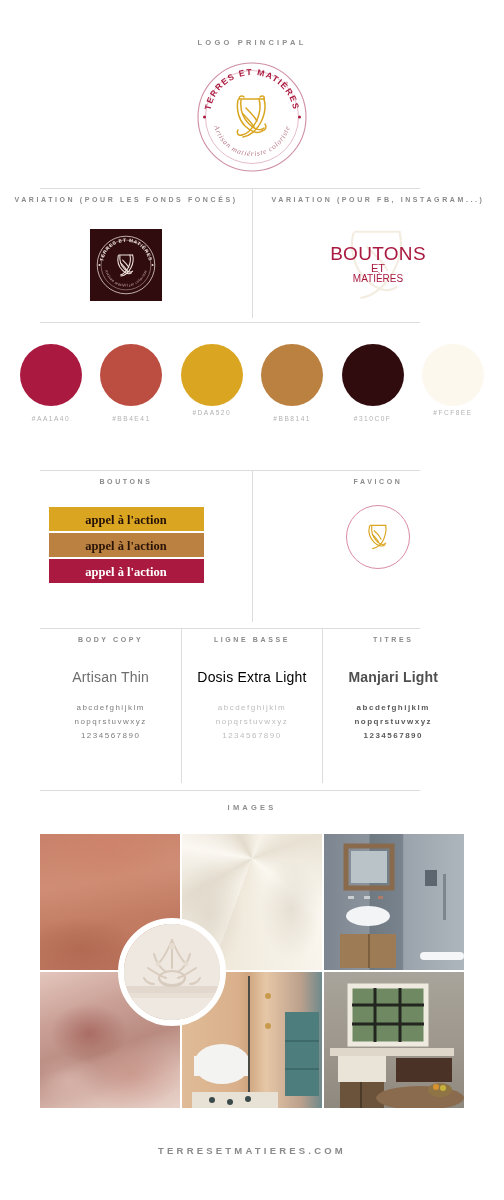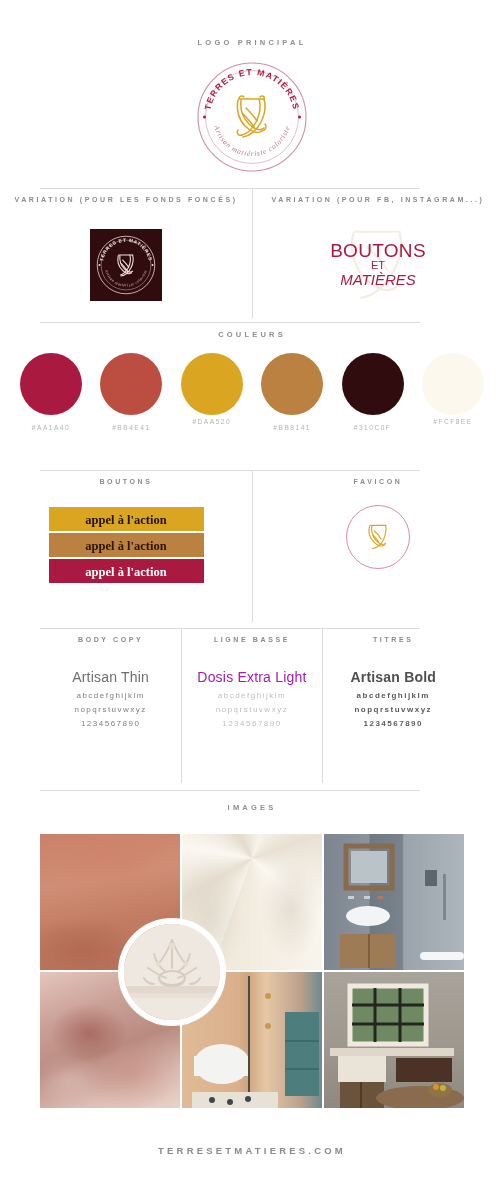"MATIÈRES" .social-txt .l3 { font-size: 15px -> 10px; font-style: italic -> none }
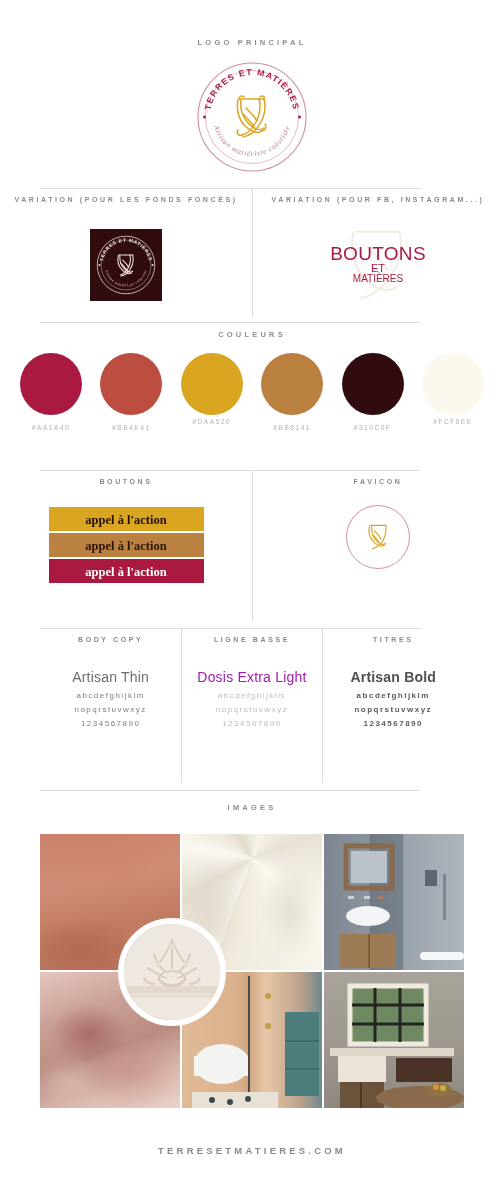"COULEURS" div.sec-title { html: <div>COULEURS</div> -> none }
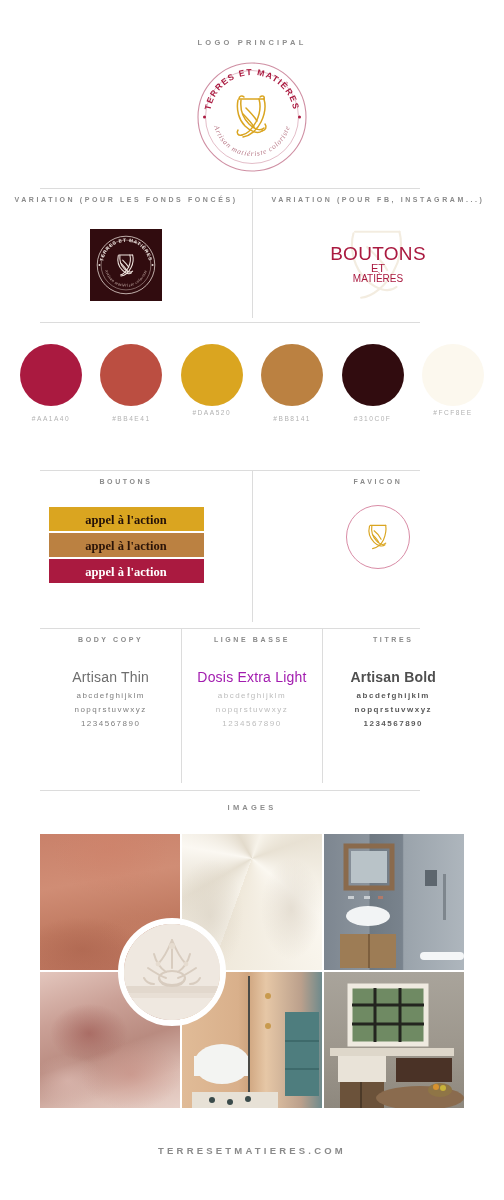"Dosis Extra Light" .ty-name.light { color: #a21caf -> #000000 }
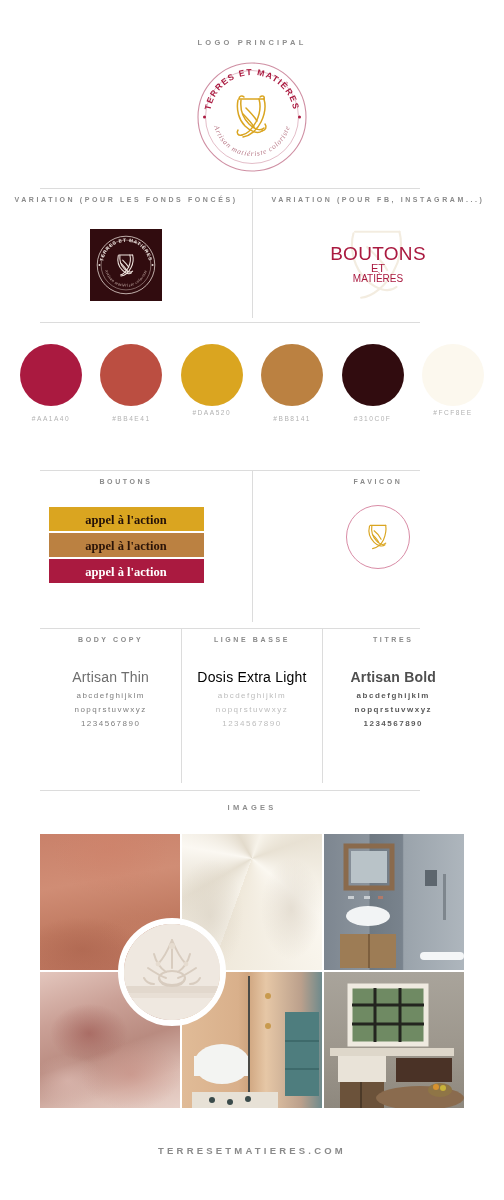"Artisan Bold" div.ty-name { text: Artisan Bold -> Manjari Light }
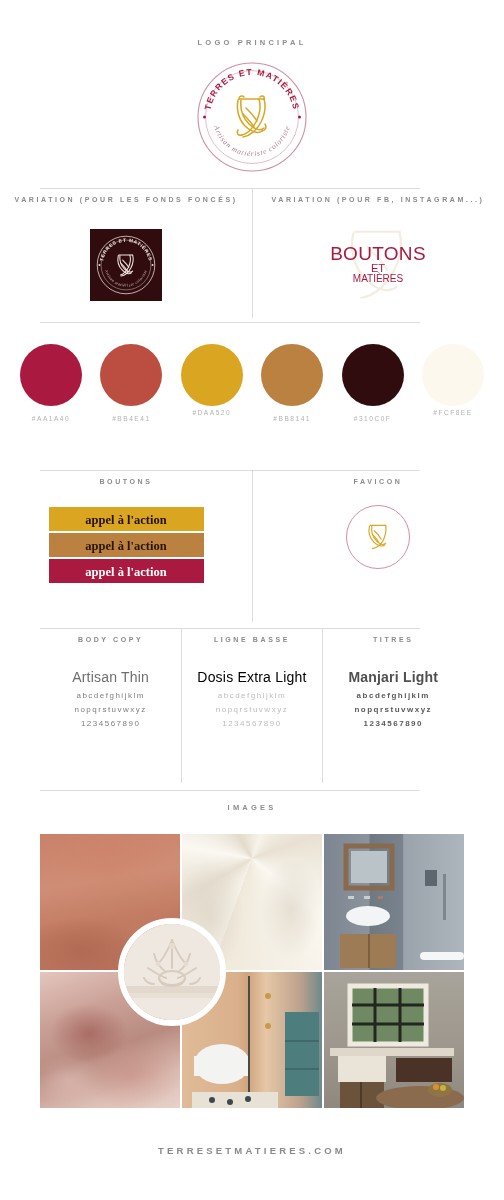"abcdefghijklm" .ty-spec { margin-top: 4px -> 16px }
